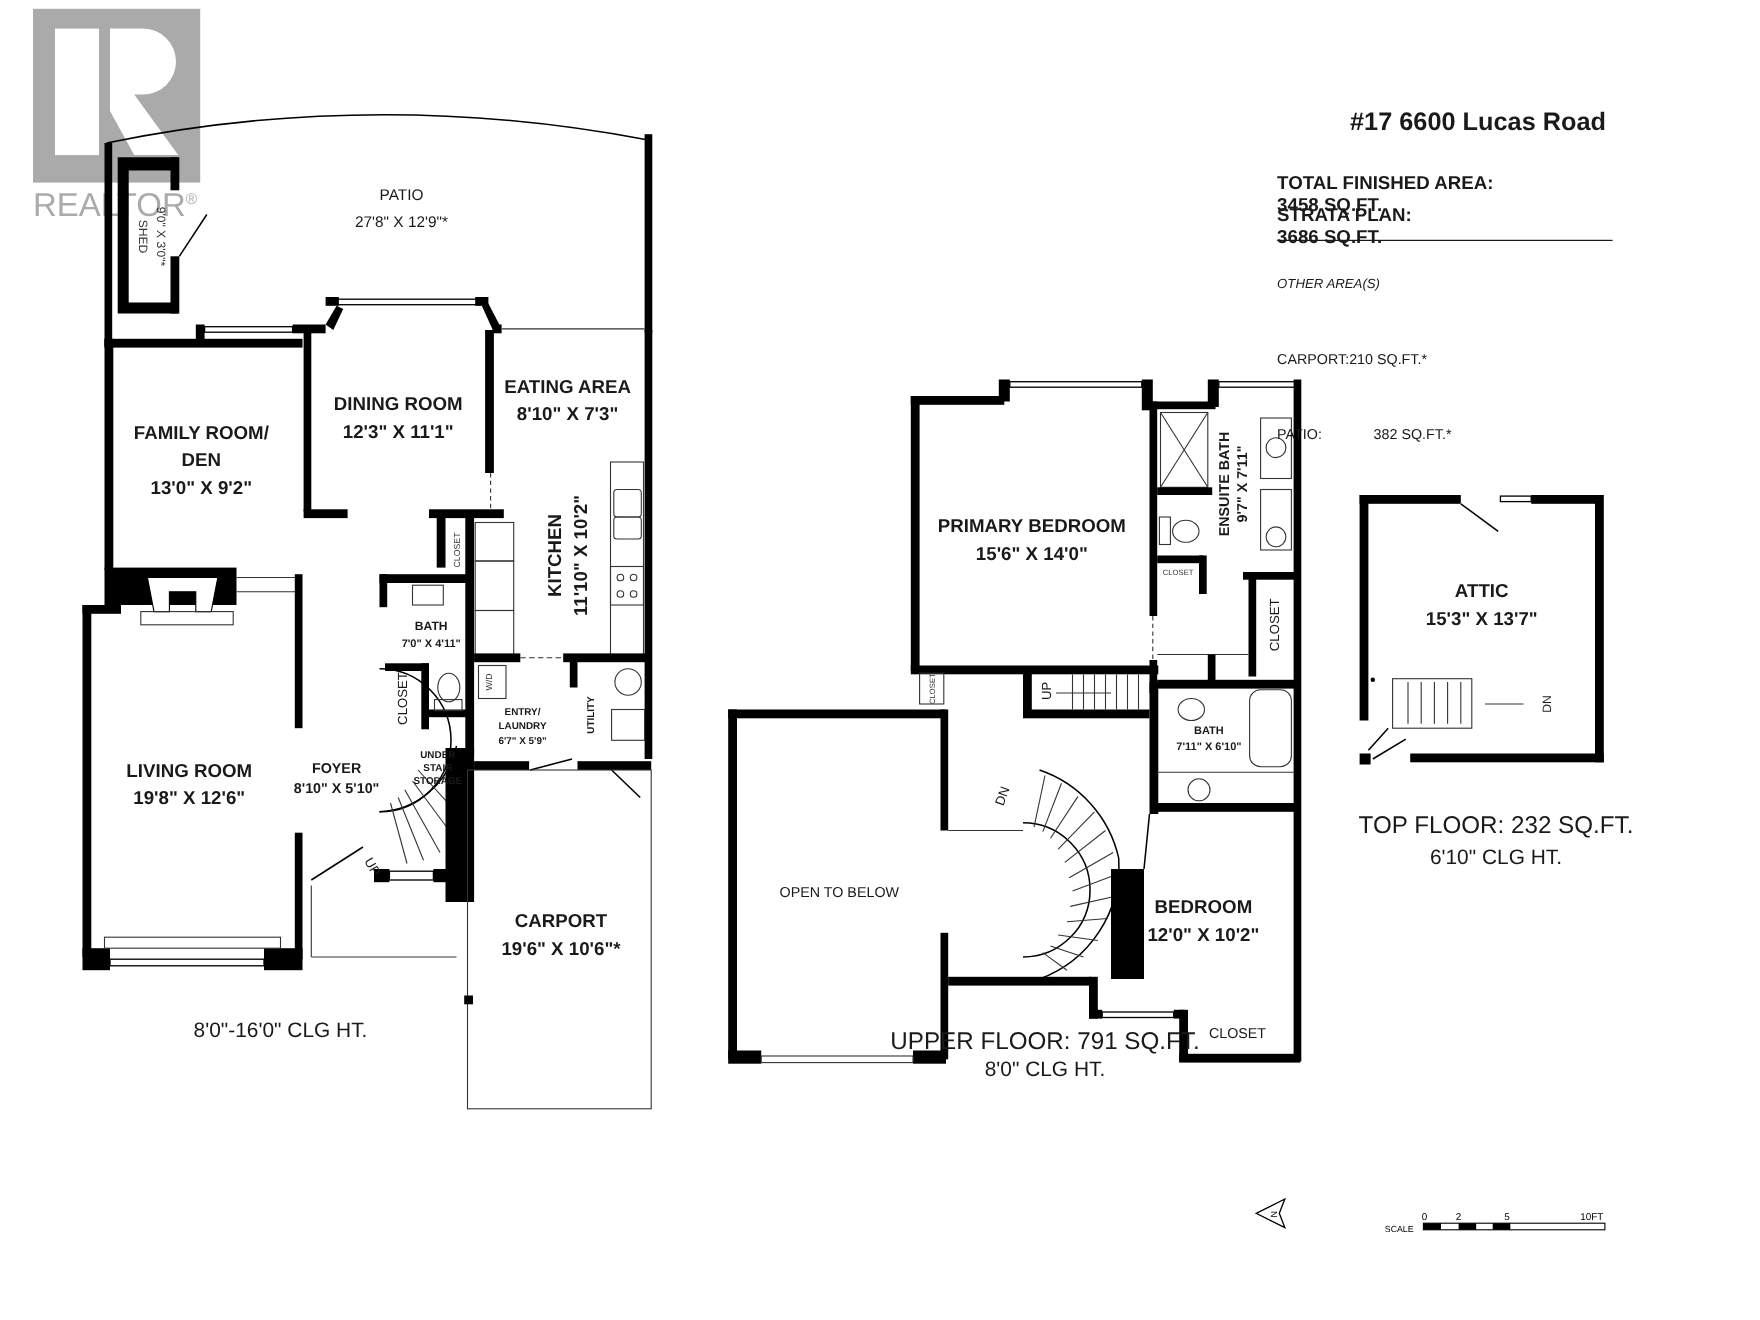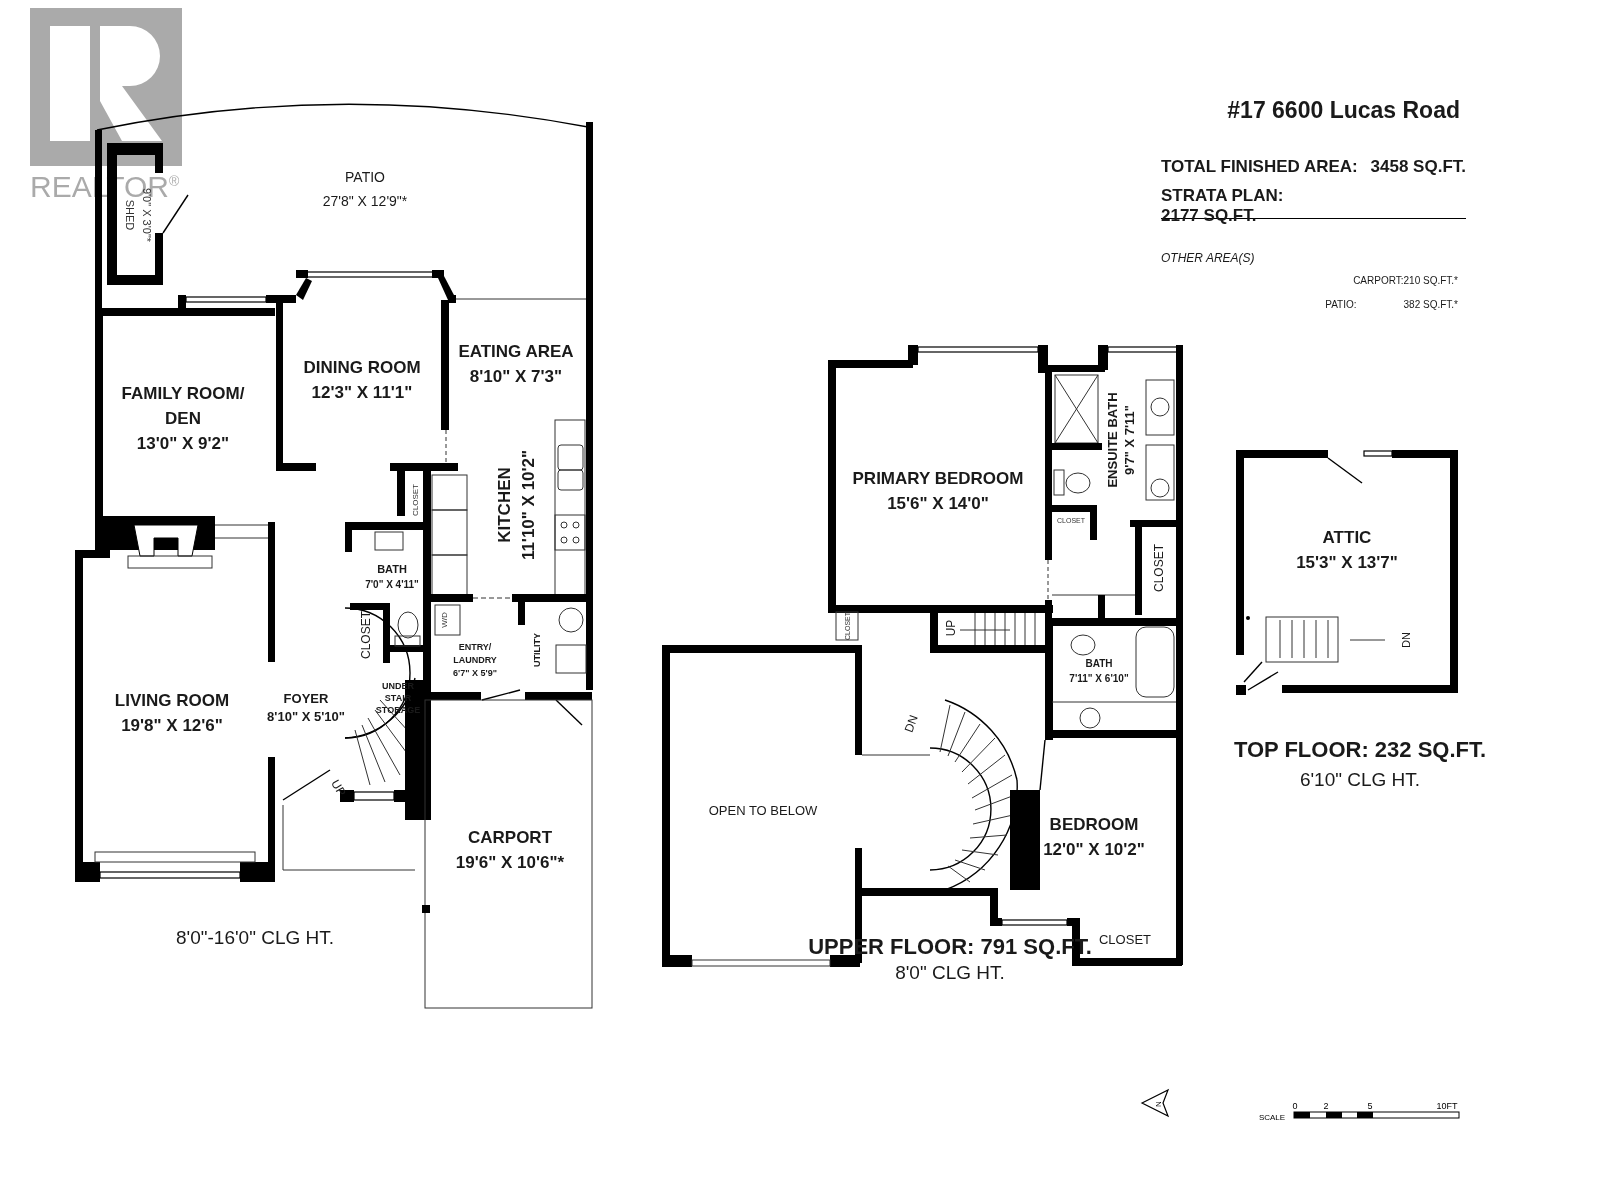"TOTAL FINISHED AREA:" div.sum-row { flex-direction: none -> column }
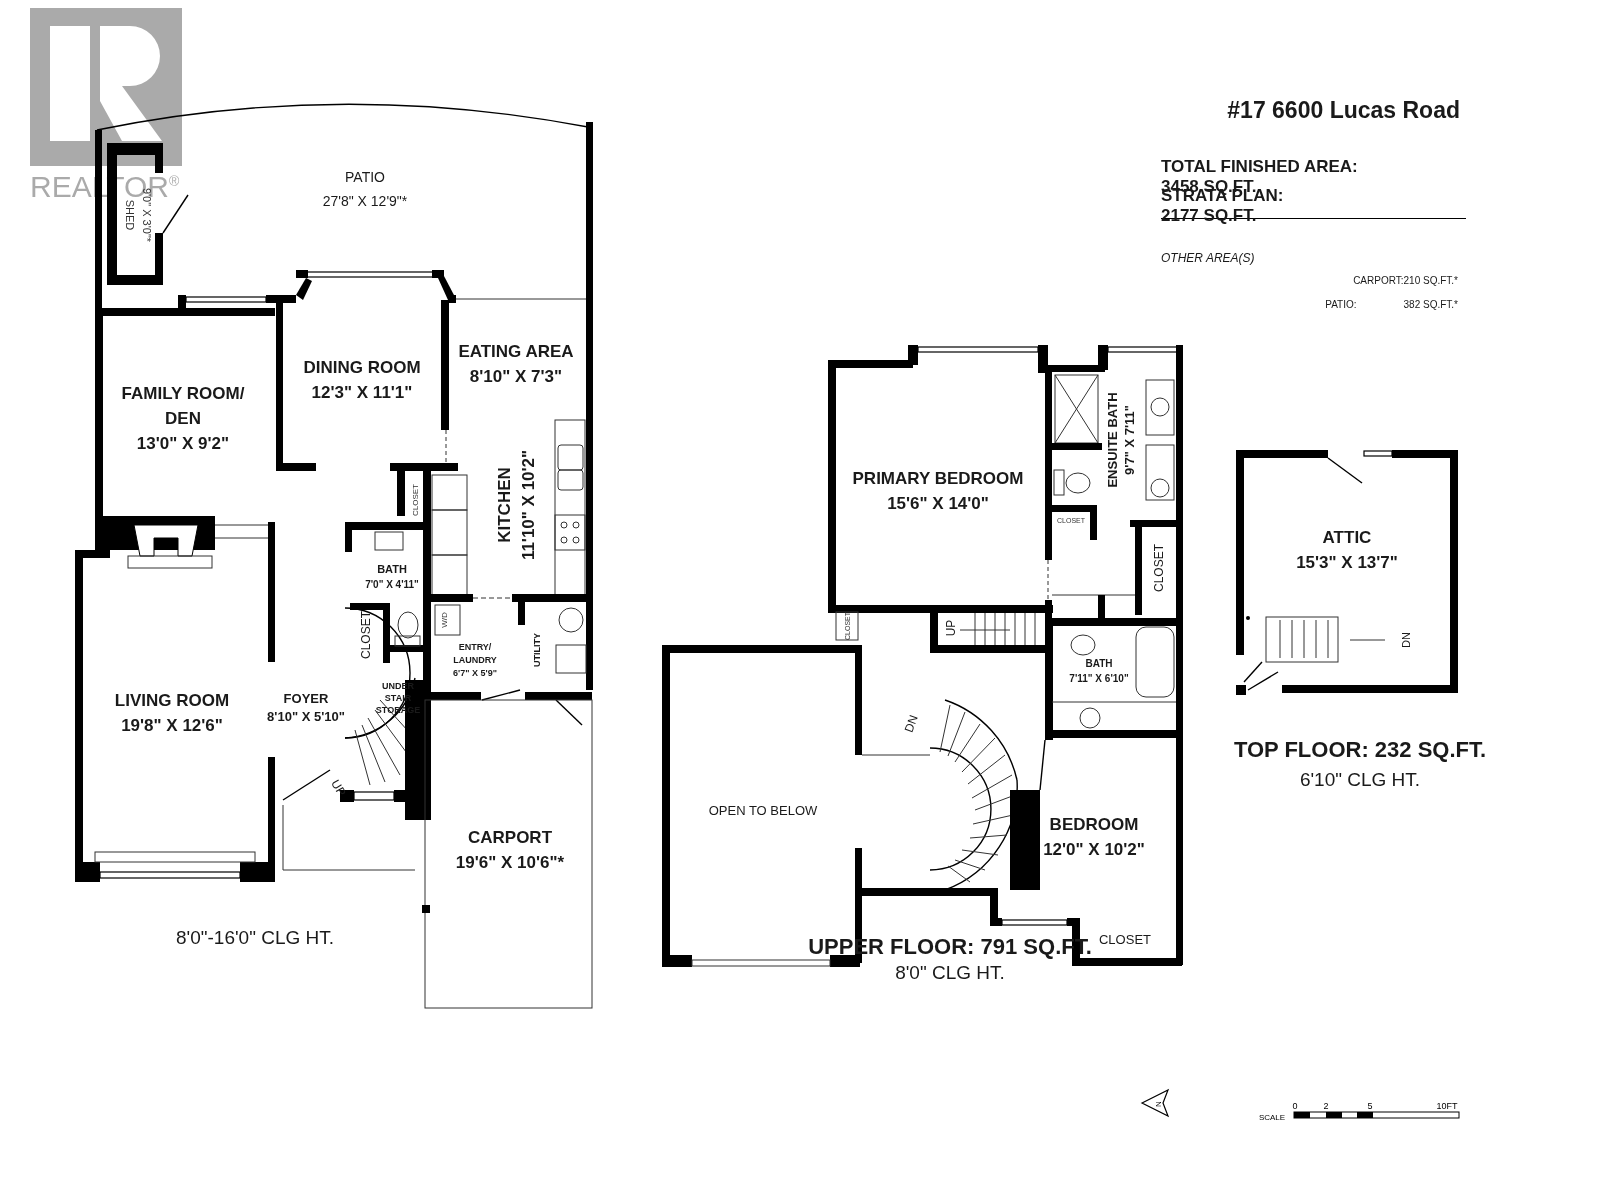"2177 SQ.FT." span { text: 2177 -> 3686 }
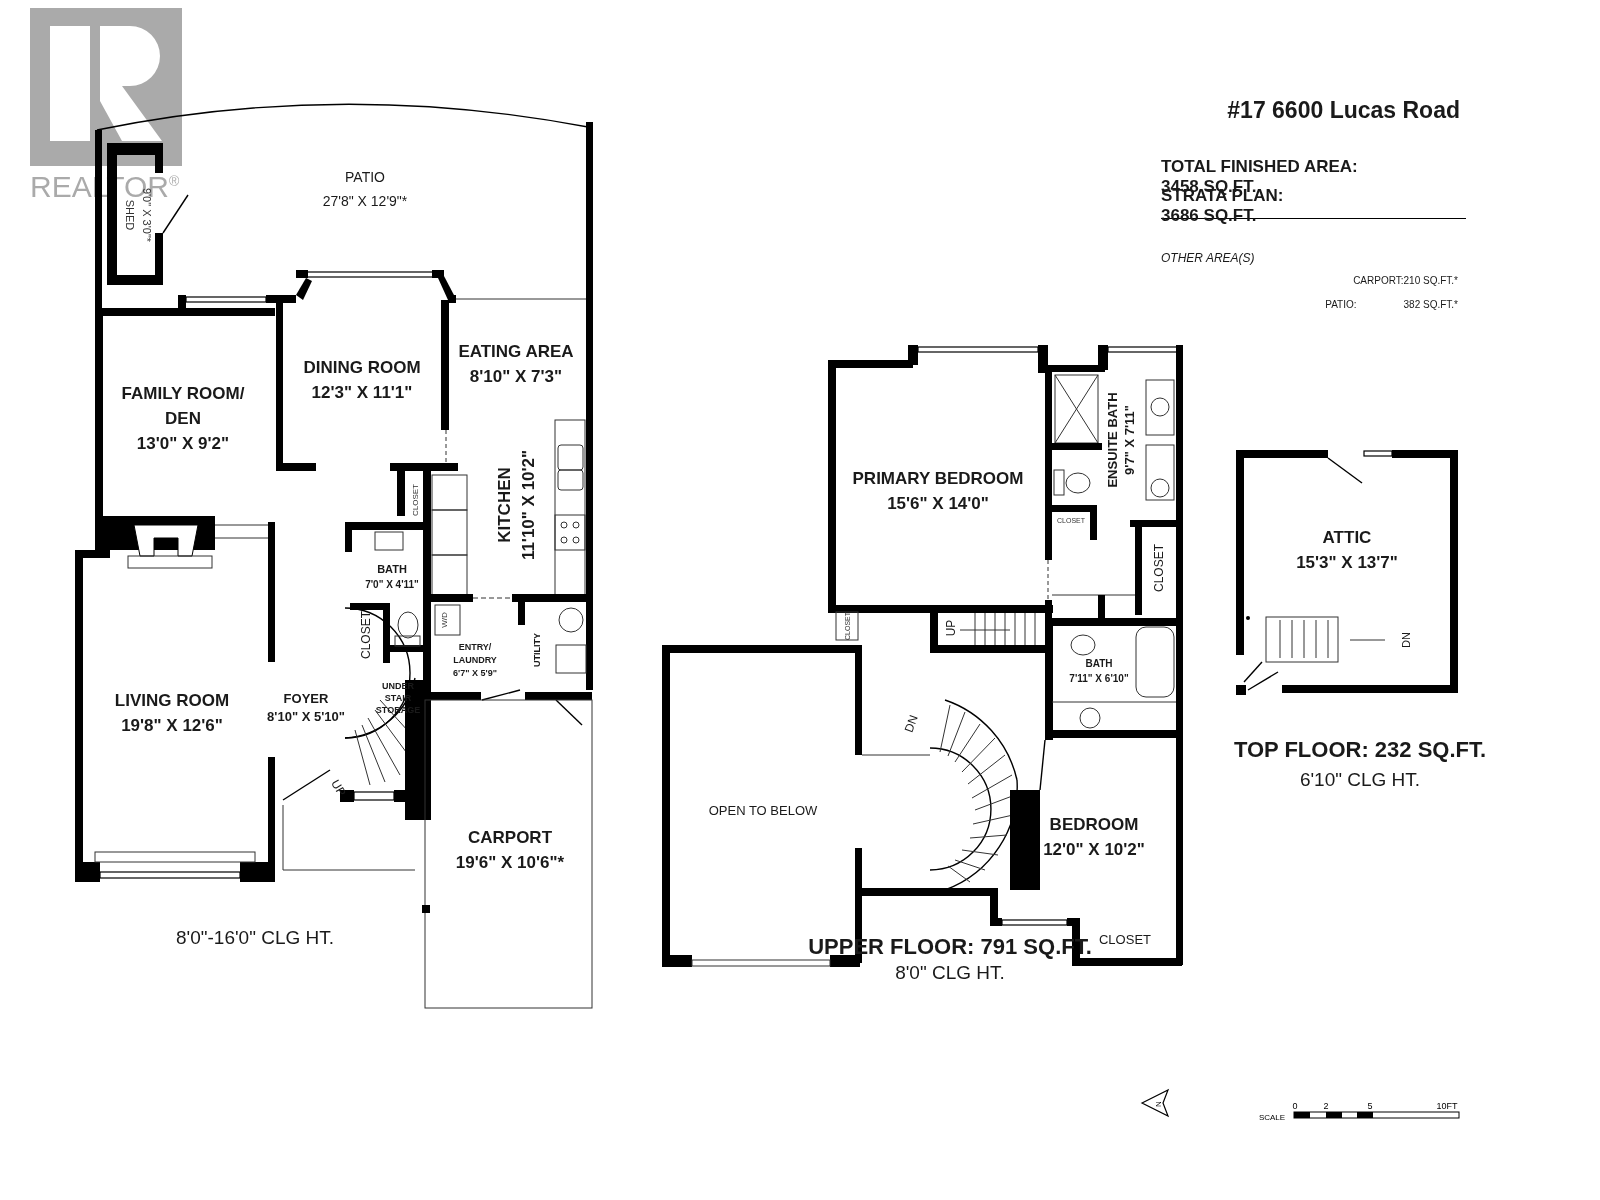"CARPORT:" .oth-row { font-size: 10px -> 13px; justify-content: flex-end -> flex-start; margin-top: none -> 44px }
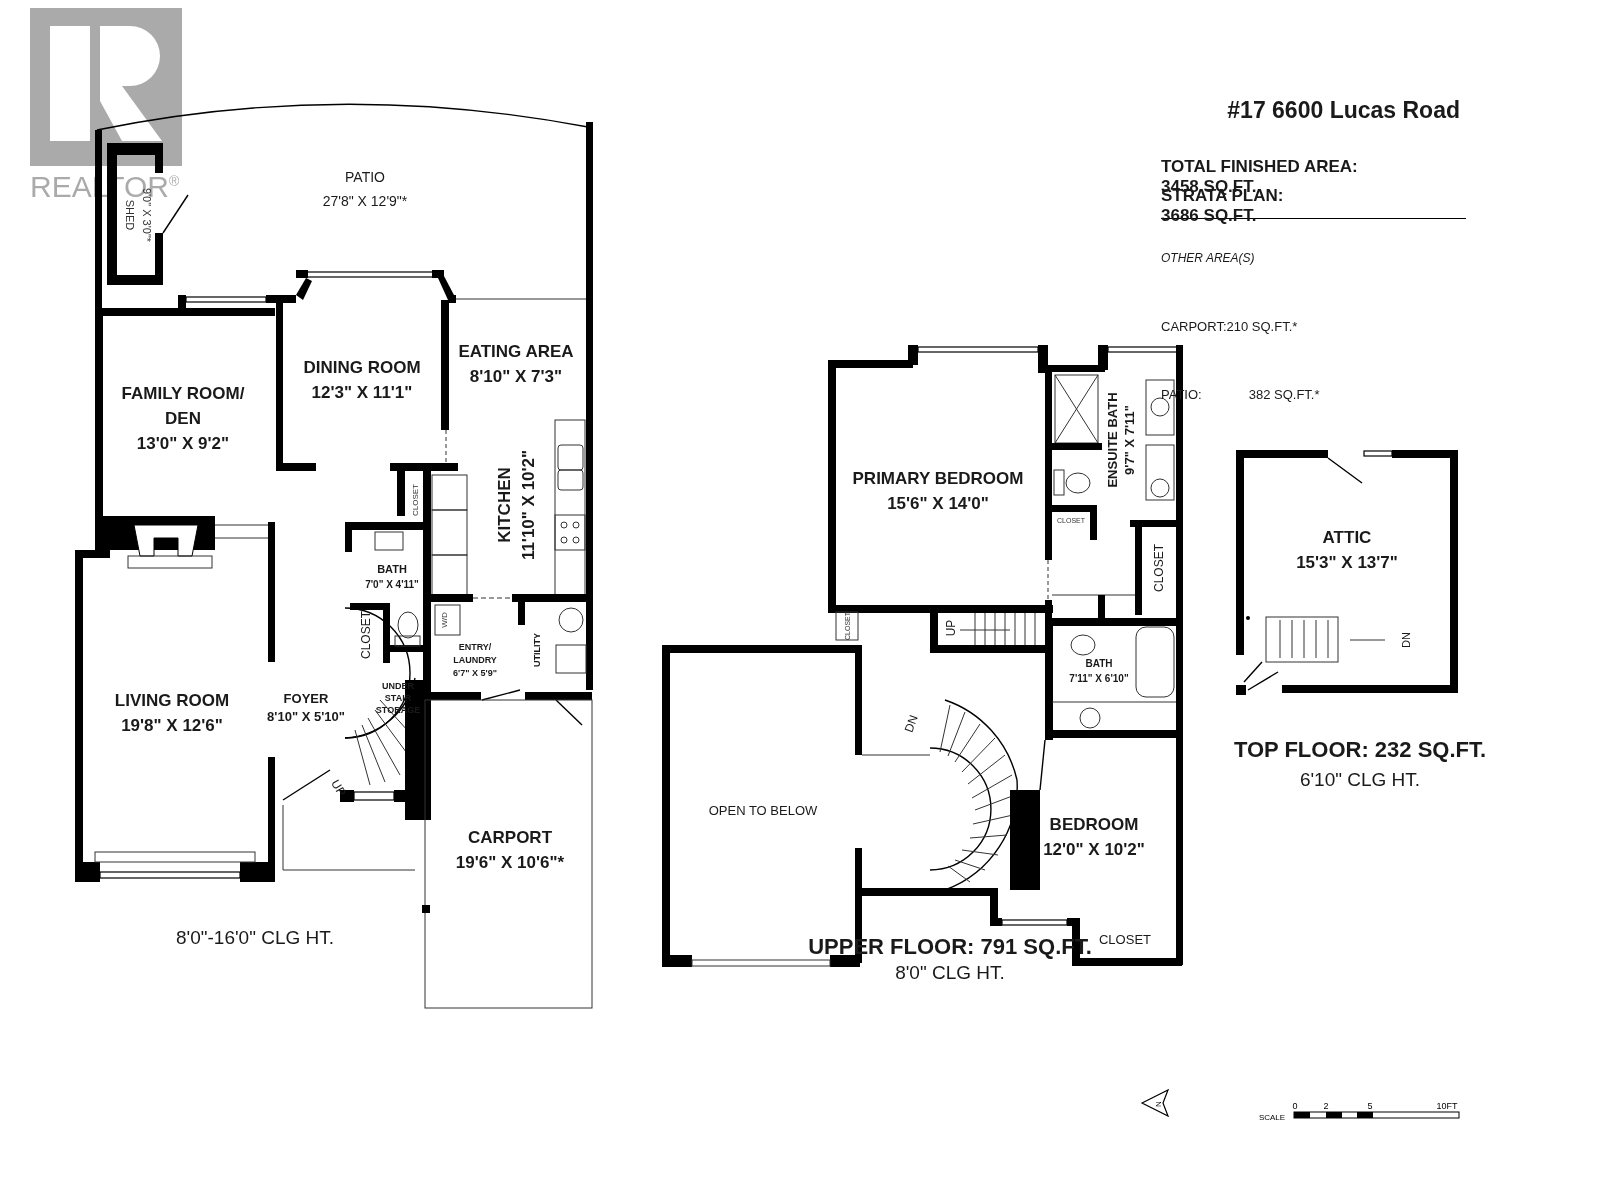"TOP FLOOR: 232 SQ.FT." .floor-title { font-weight: bold -> normal }
